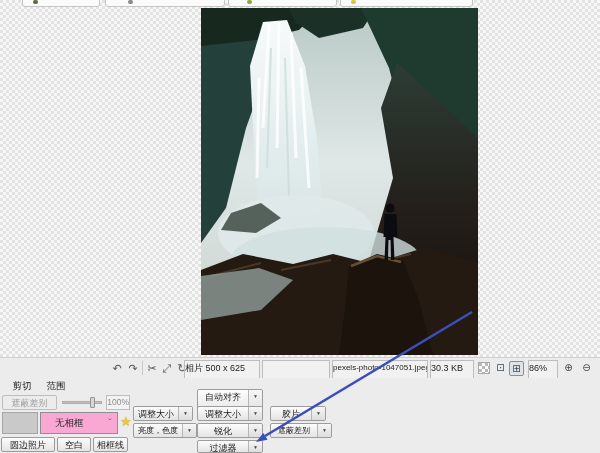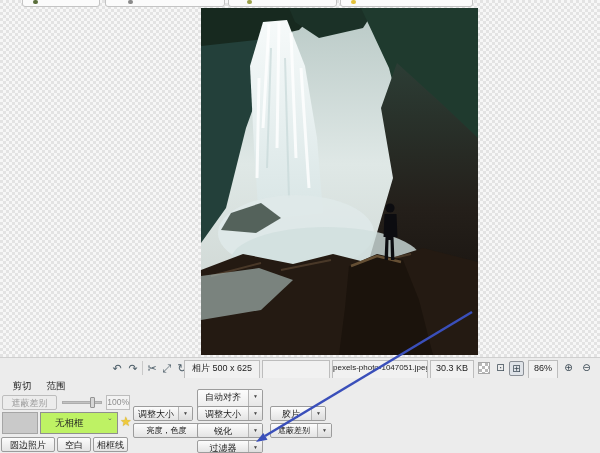"相片 500 x 625" .sb-box { text-align: center -> none }
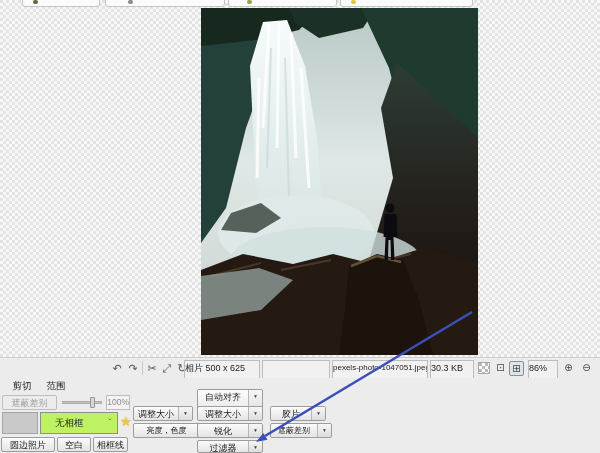"无相框" .dropdown { background: #bef264 -> #f9a8d4 }
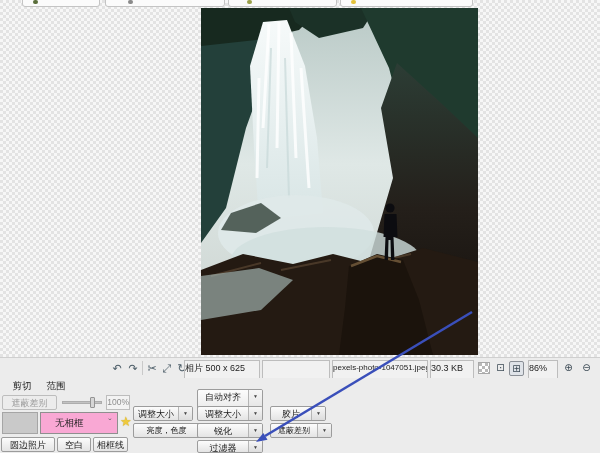"亮度，色度" div.btn { width: 81px -> 64px }
